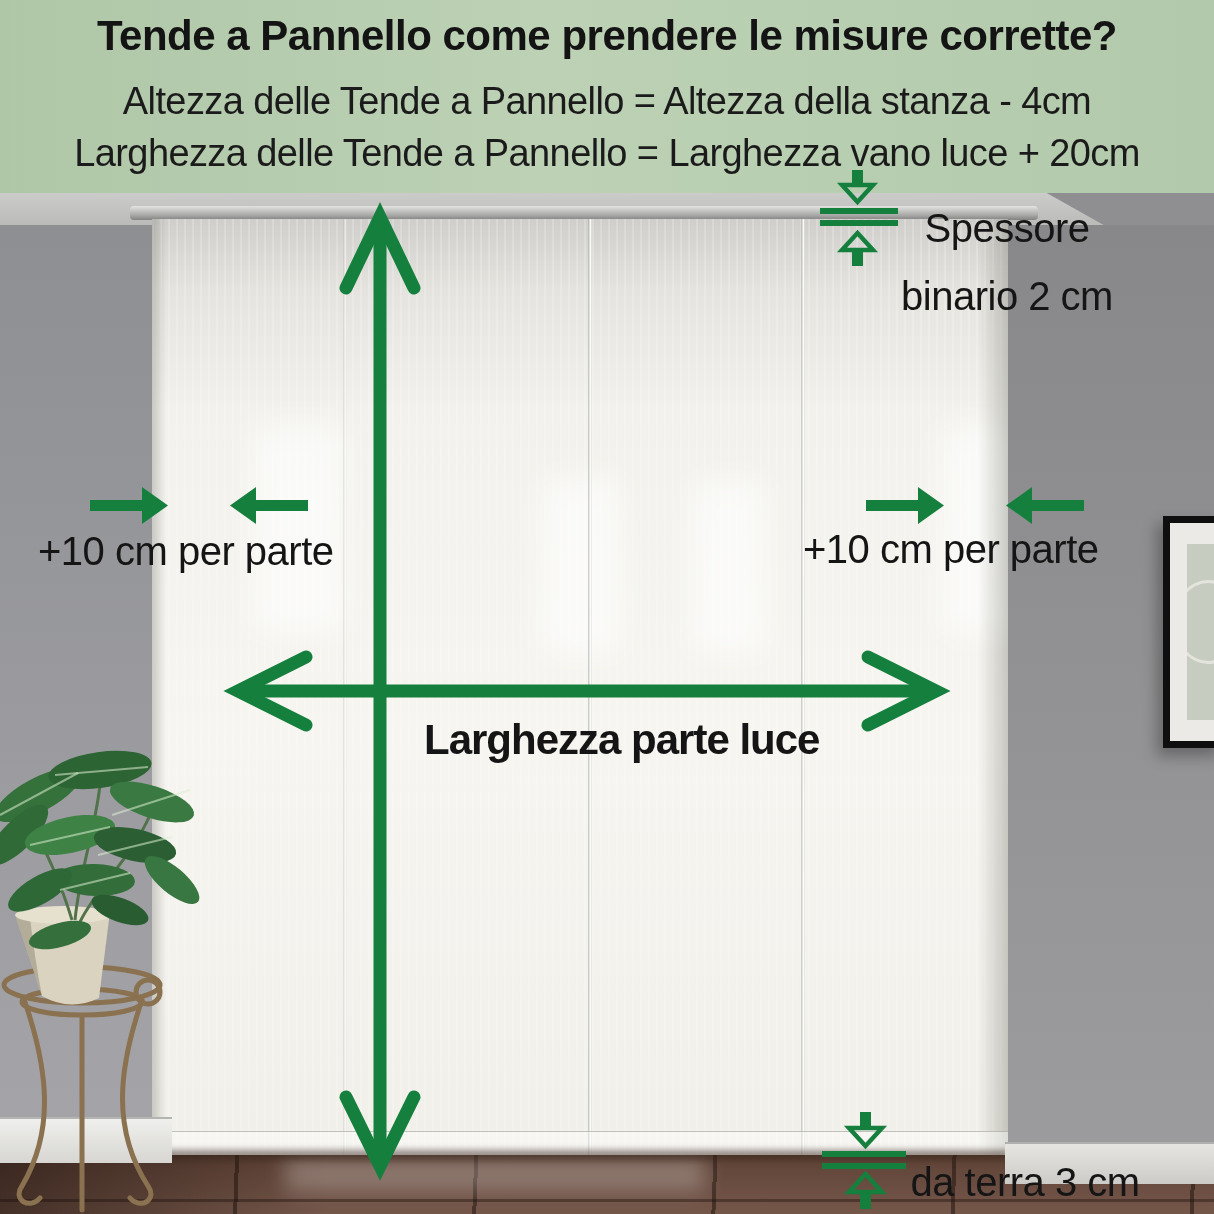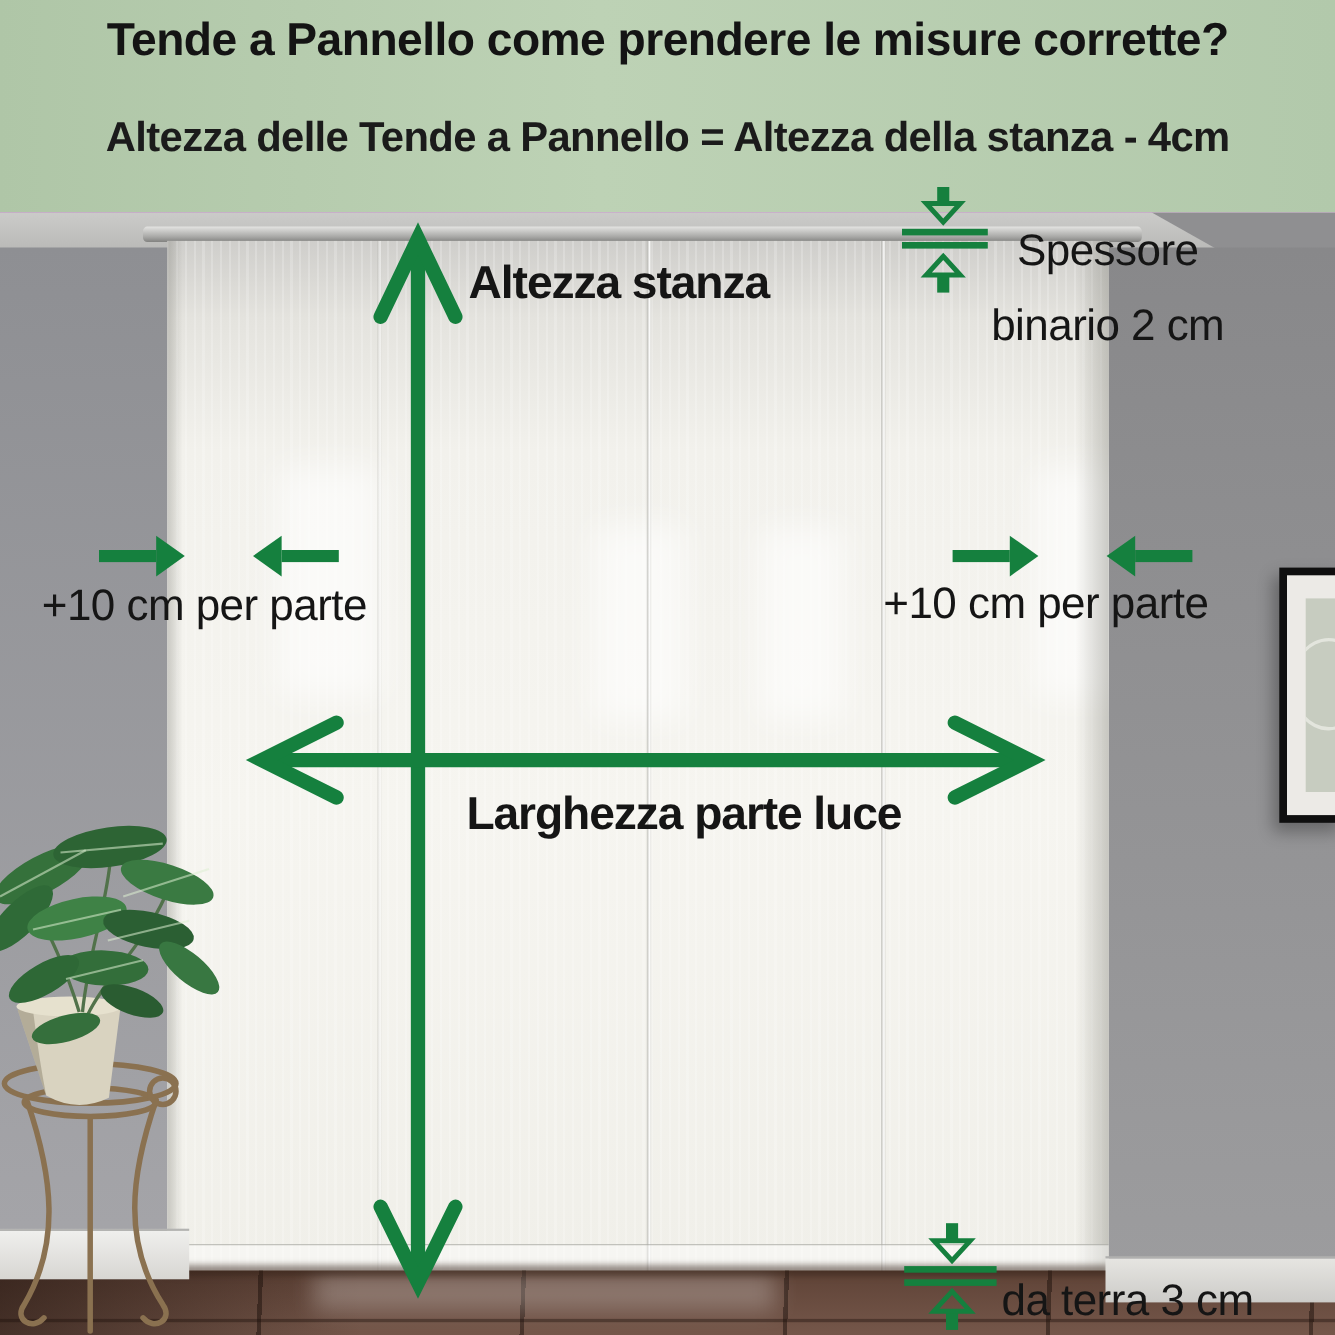"Altezza delle Tende a Pannello" .header .formula { font-weight: 700 -> 400; margin-top: 24px -> none }
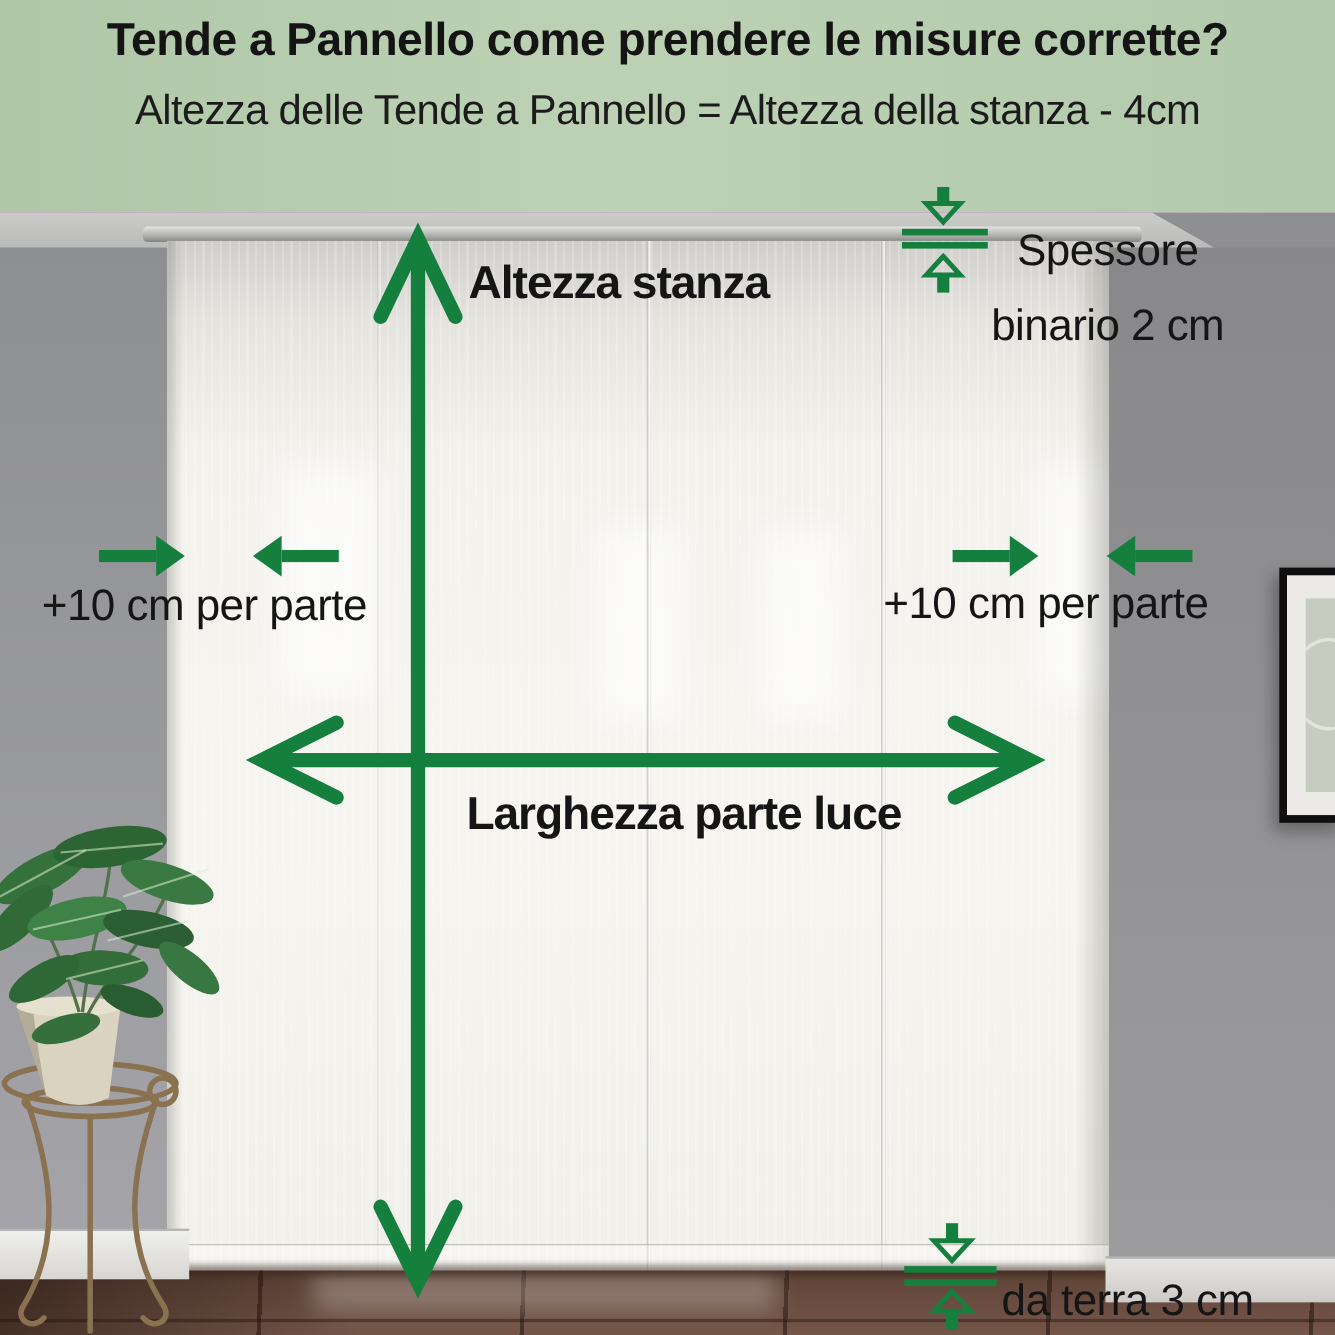"Larghezza delle Tende a Pannello" div.formula { html: none -> <div>Larghezza delle Tende a Pannello = Larghezza vano luce + 20cm</div> }
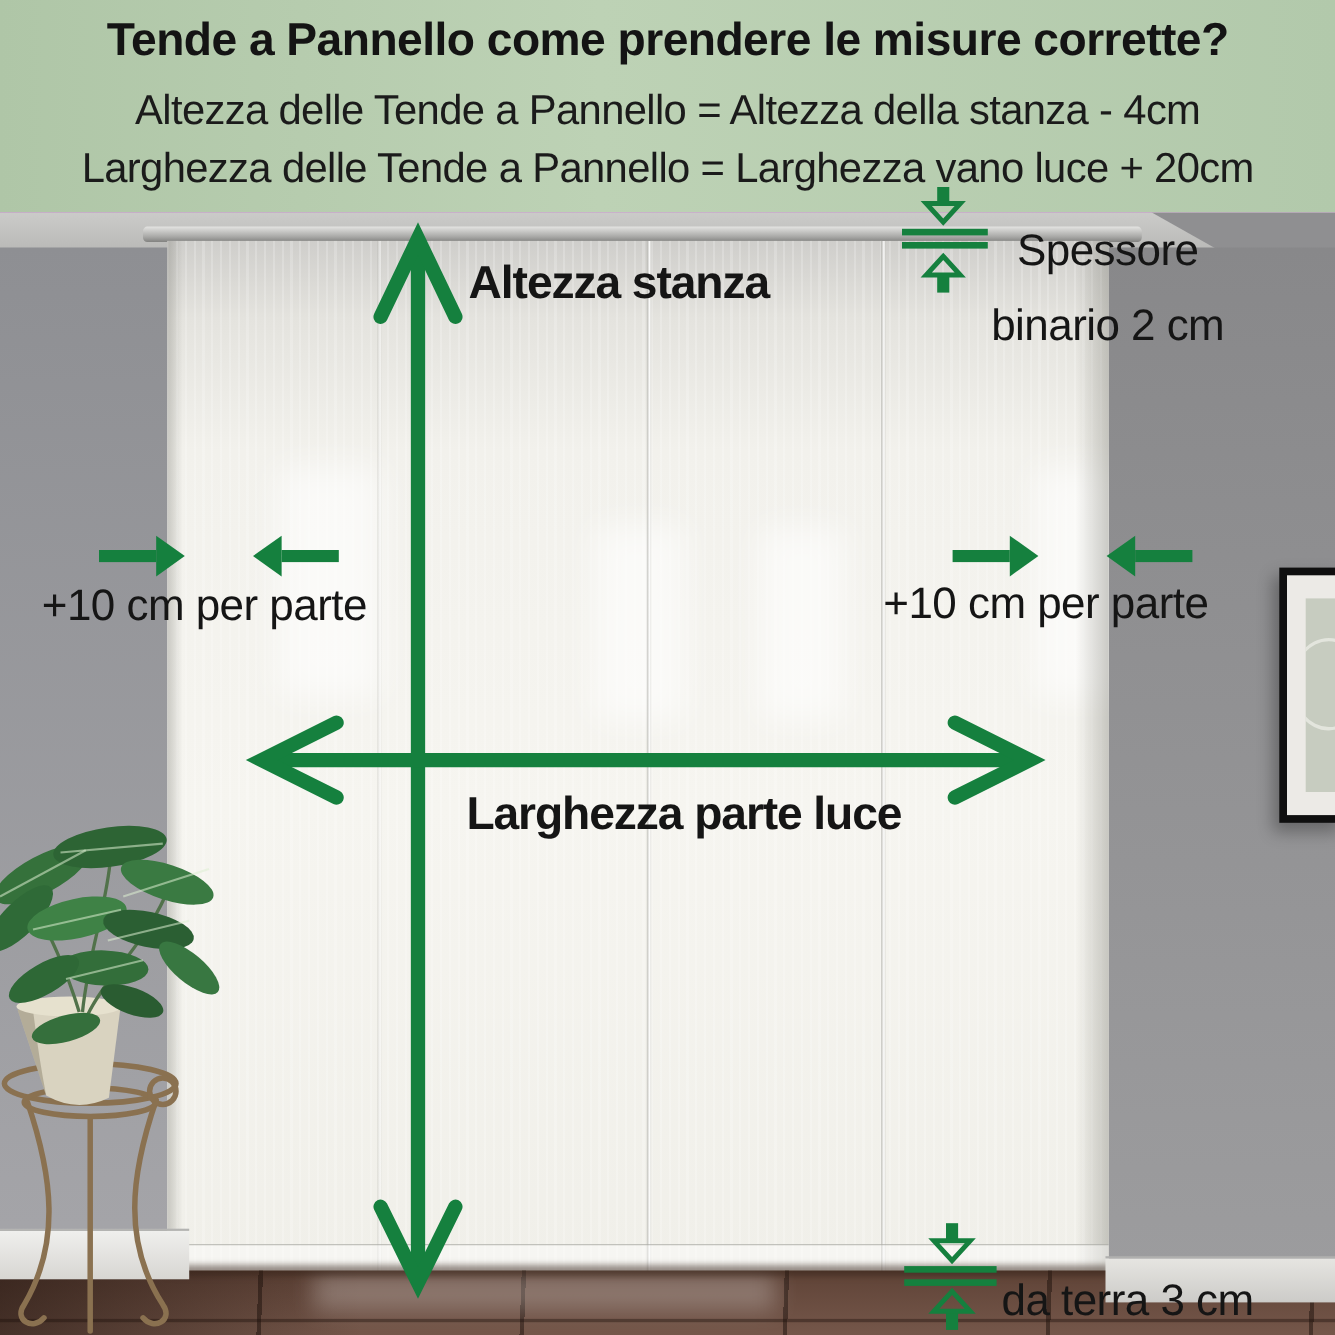"Altezza stanza" div.label { html: <div>Altezza stanza</div> -> none }
